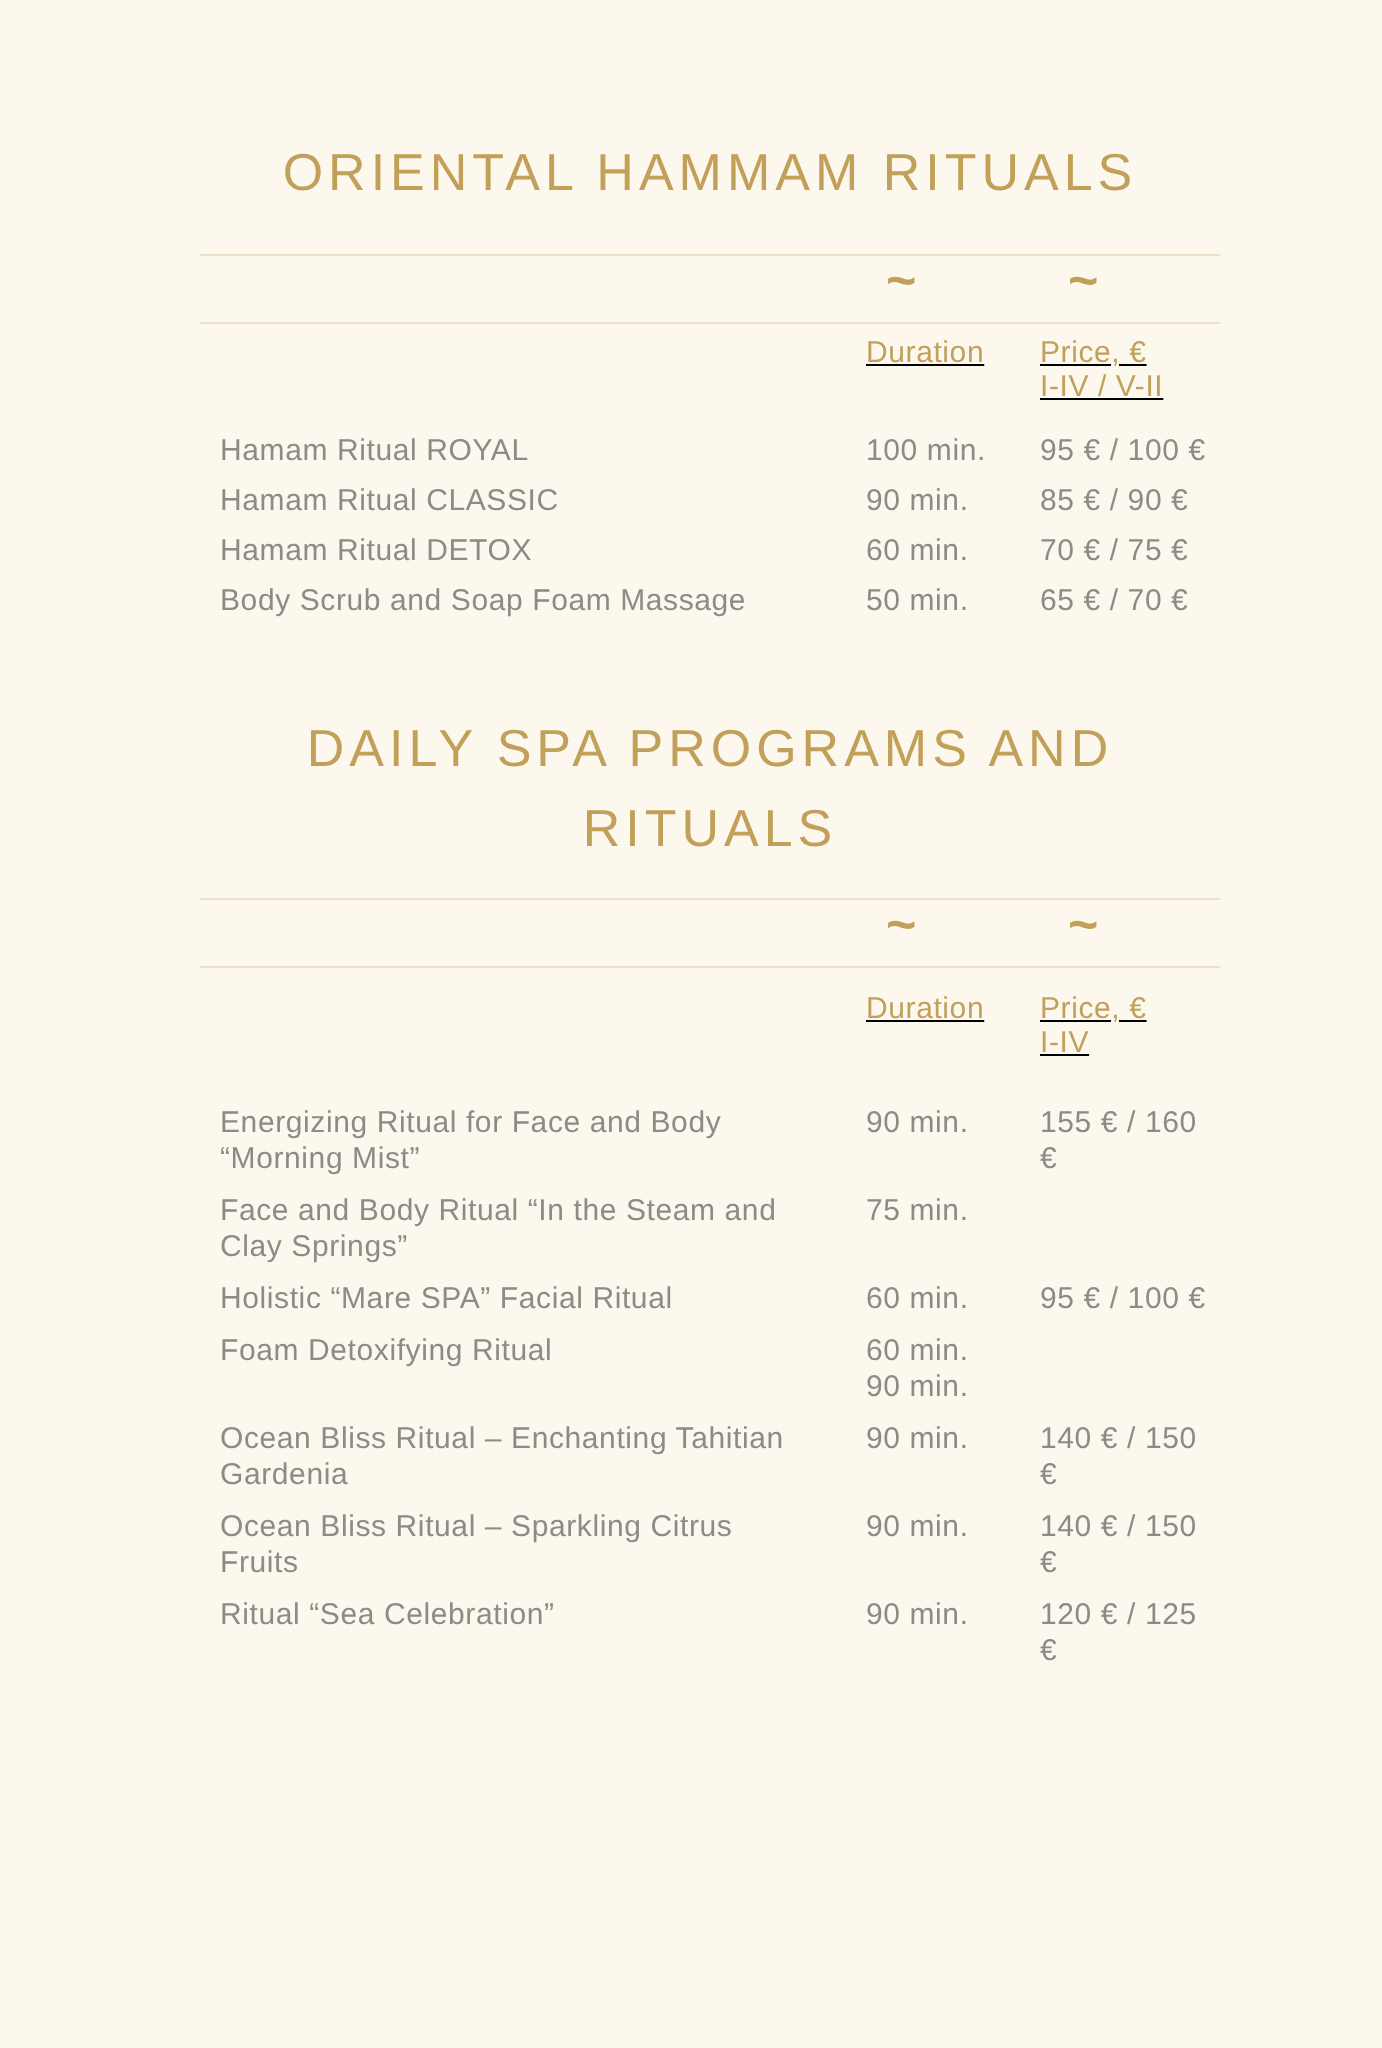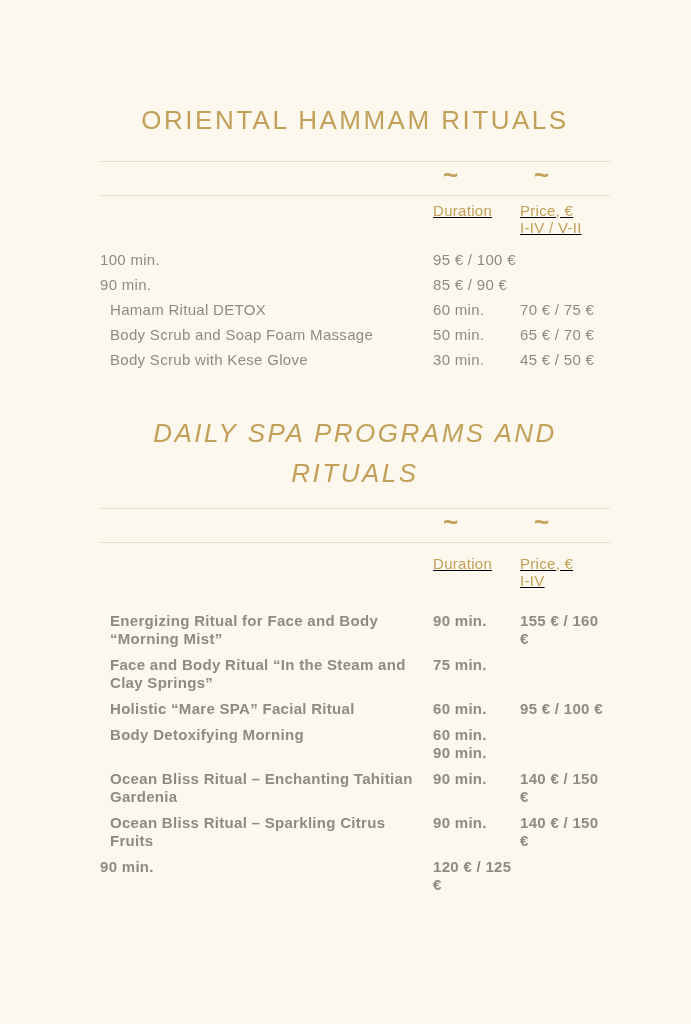"ORIENTAL HAMMAM RITUALS" .content { padding-top: 100px -> 66px }
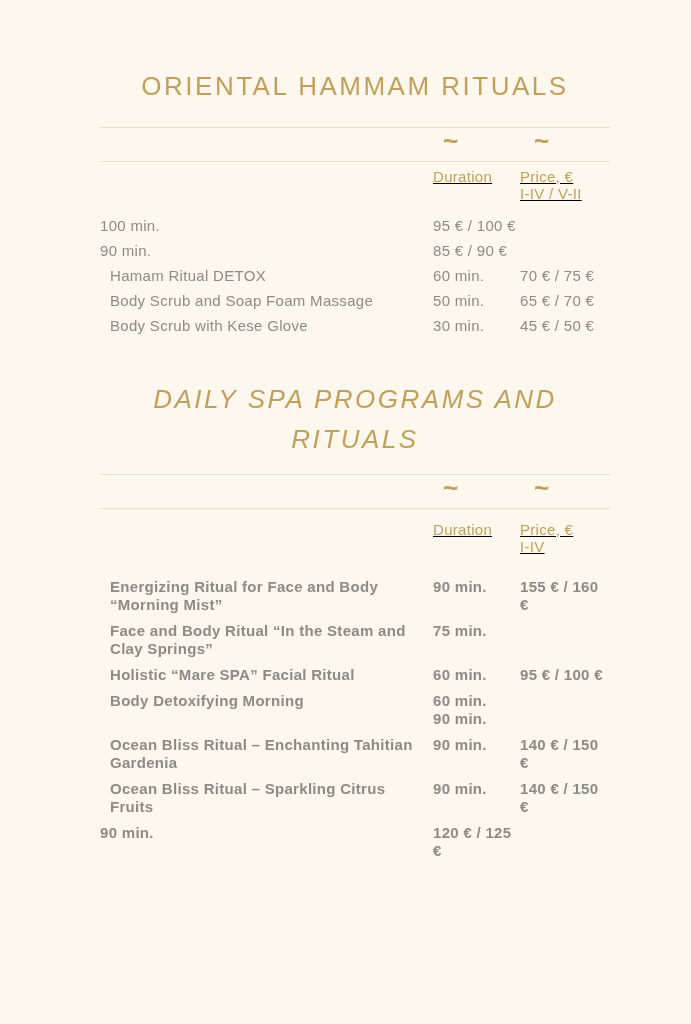"Hamam Ritual ROYAL" div.cell { html: none -> <div>Hamam Ritual ROYAL</div> }
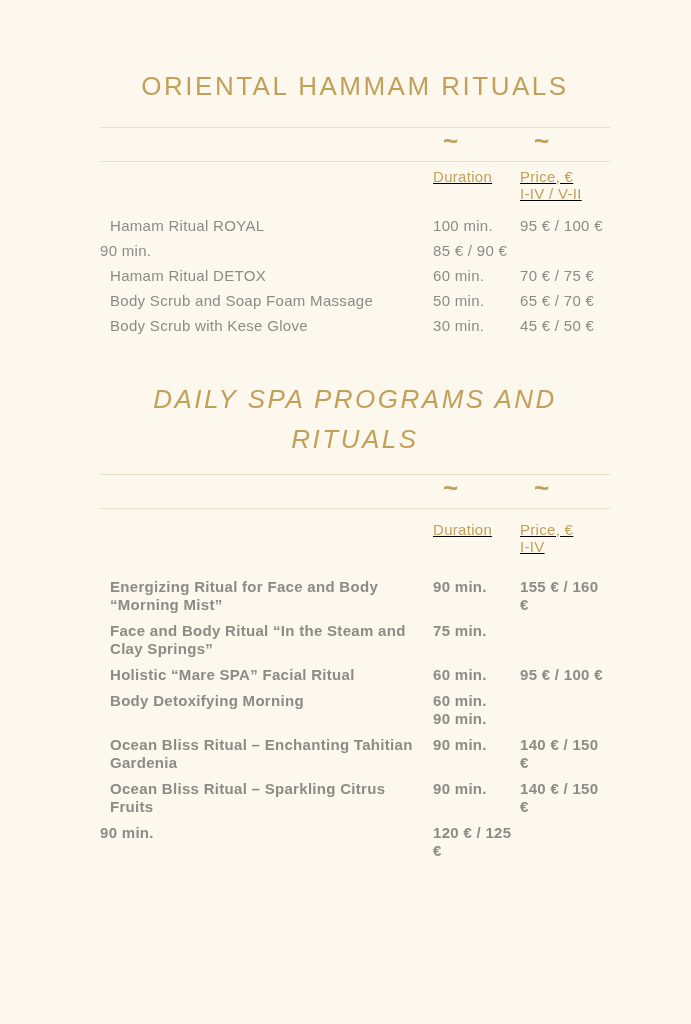"Hamam Ritual CLASSIC" div.cell { html: none -> <div>Hamam Ritual CLASSIC</div> }
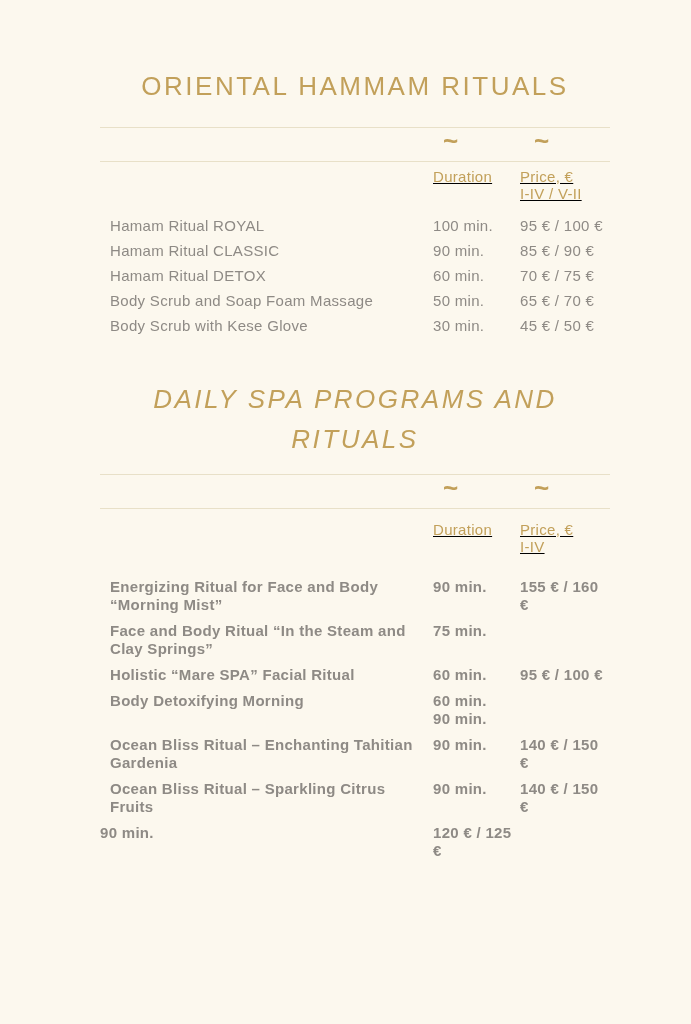"Body Scrub with Kese Glove" div.grid { html: <div> <div>Body Scrub with Kese Glove</div> <div>30 min.</div> <div>45 € / 50 €</div> </div> -> none }
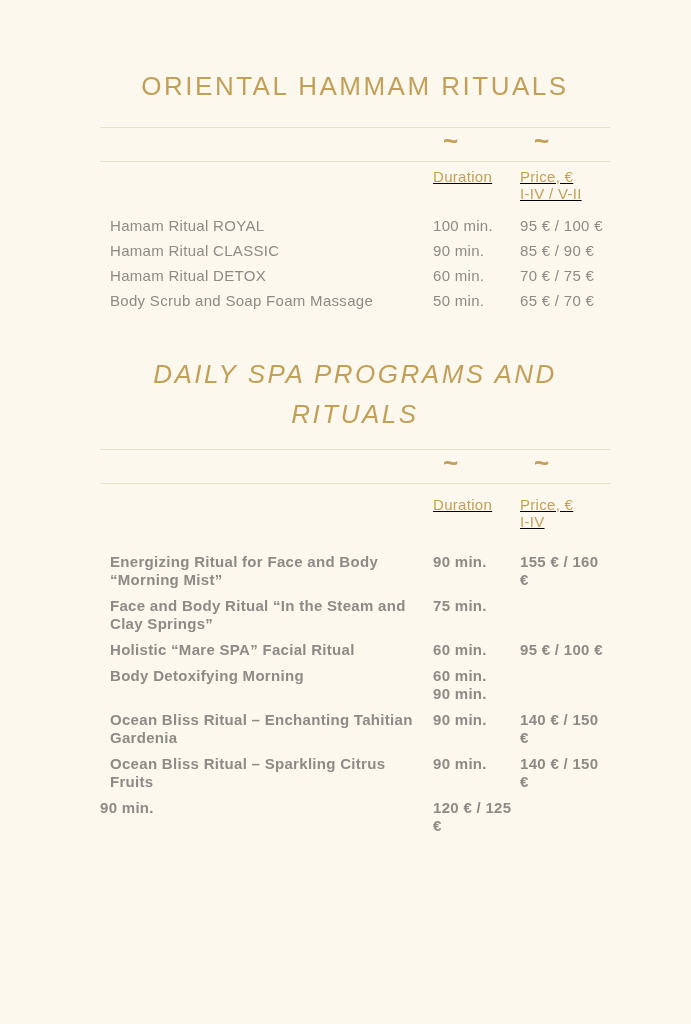"DAILY SPA PROGRAMS AND" .section-2 .section-title { font-style: italic -> none }
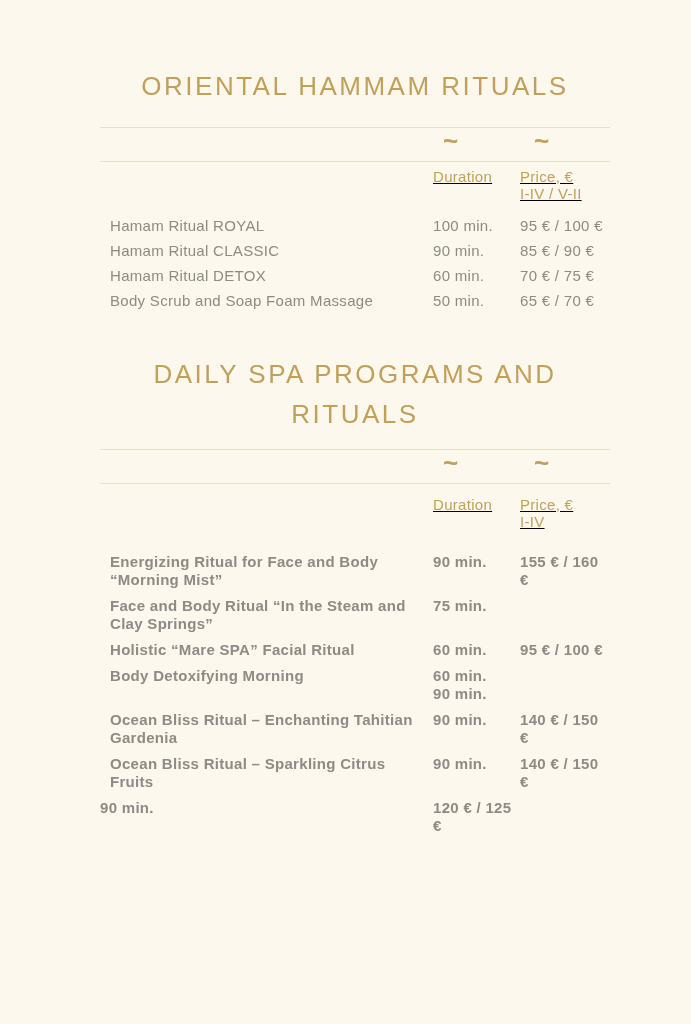"Energizing Ritual for Face and" .section-2 .rows { font-weight: bold -> none }
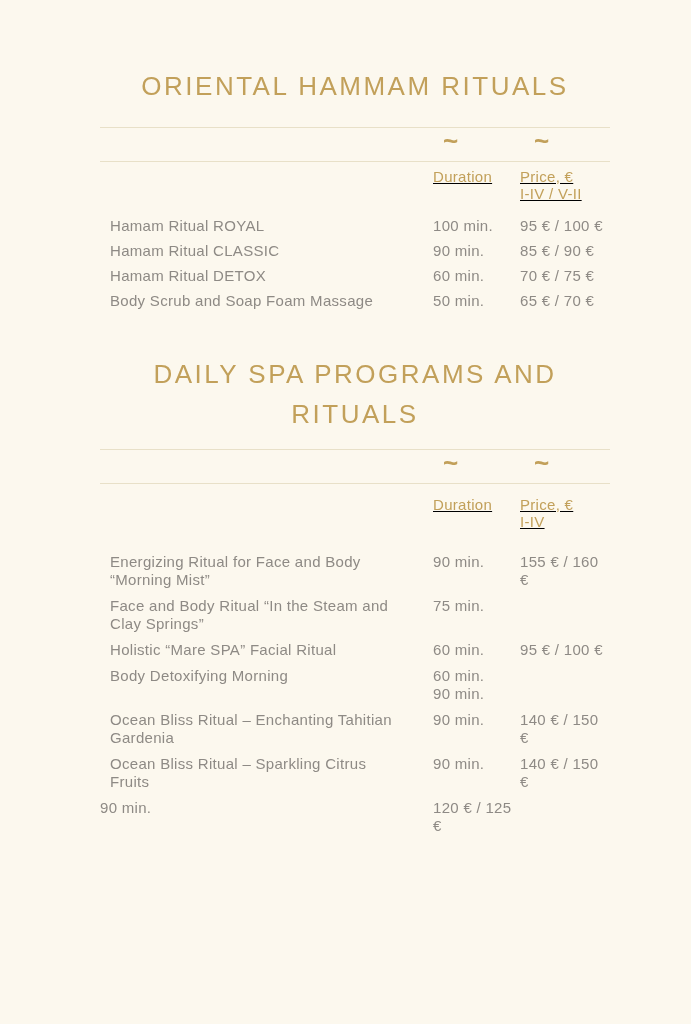"Body Detoxifying Morning" div.cell { text: Body Detoxifying Morning -> Foam Detoxifying Ritual }
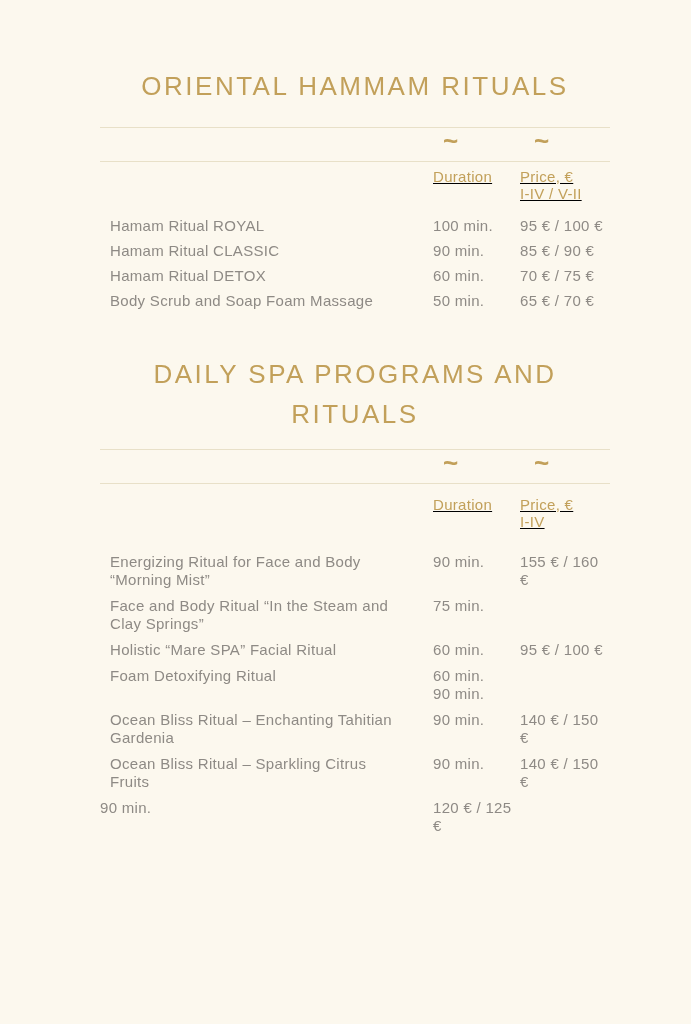"Ritual “Sea Celebration”" div.cell { html: none -> <div>Ritual “Sea Celebration”</div> }
